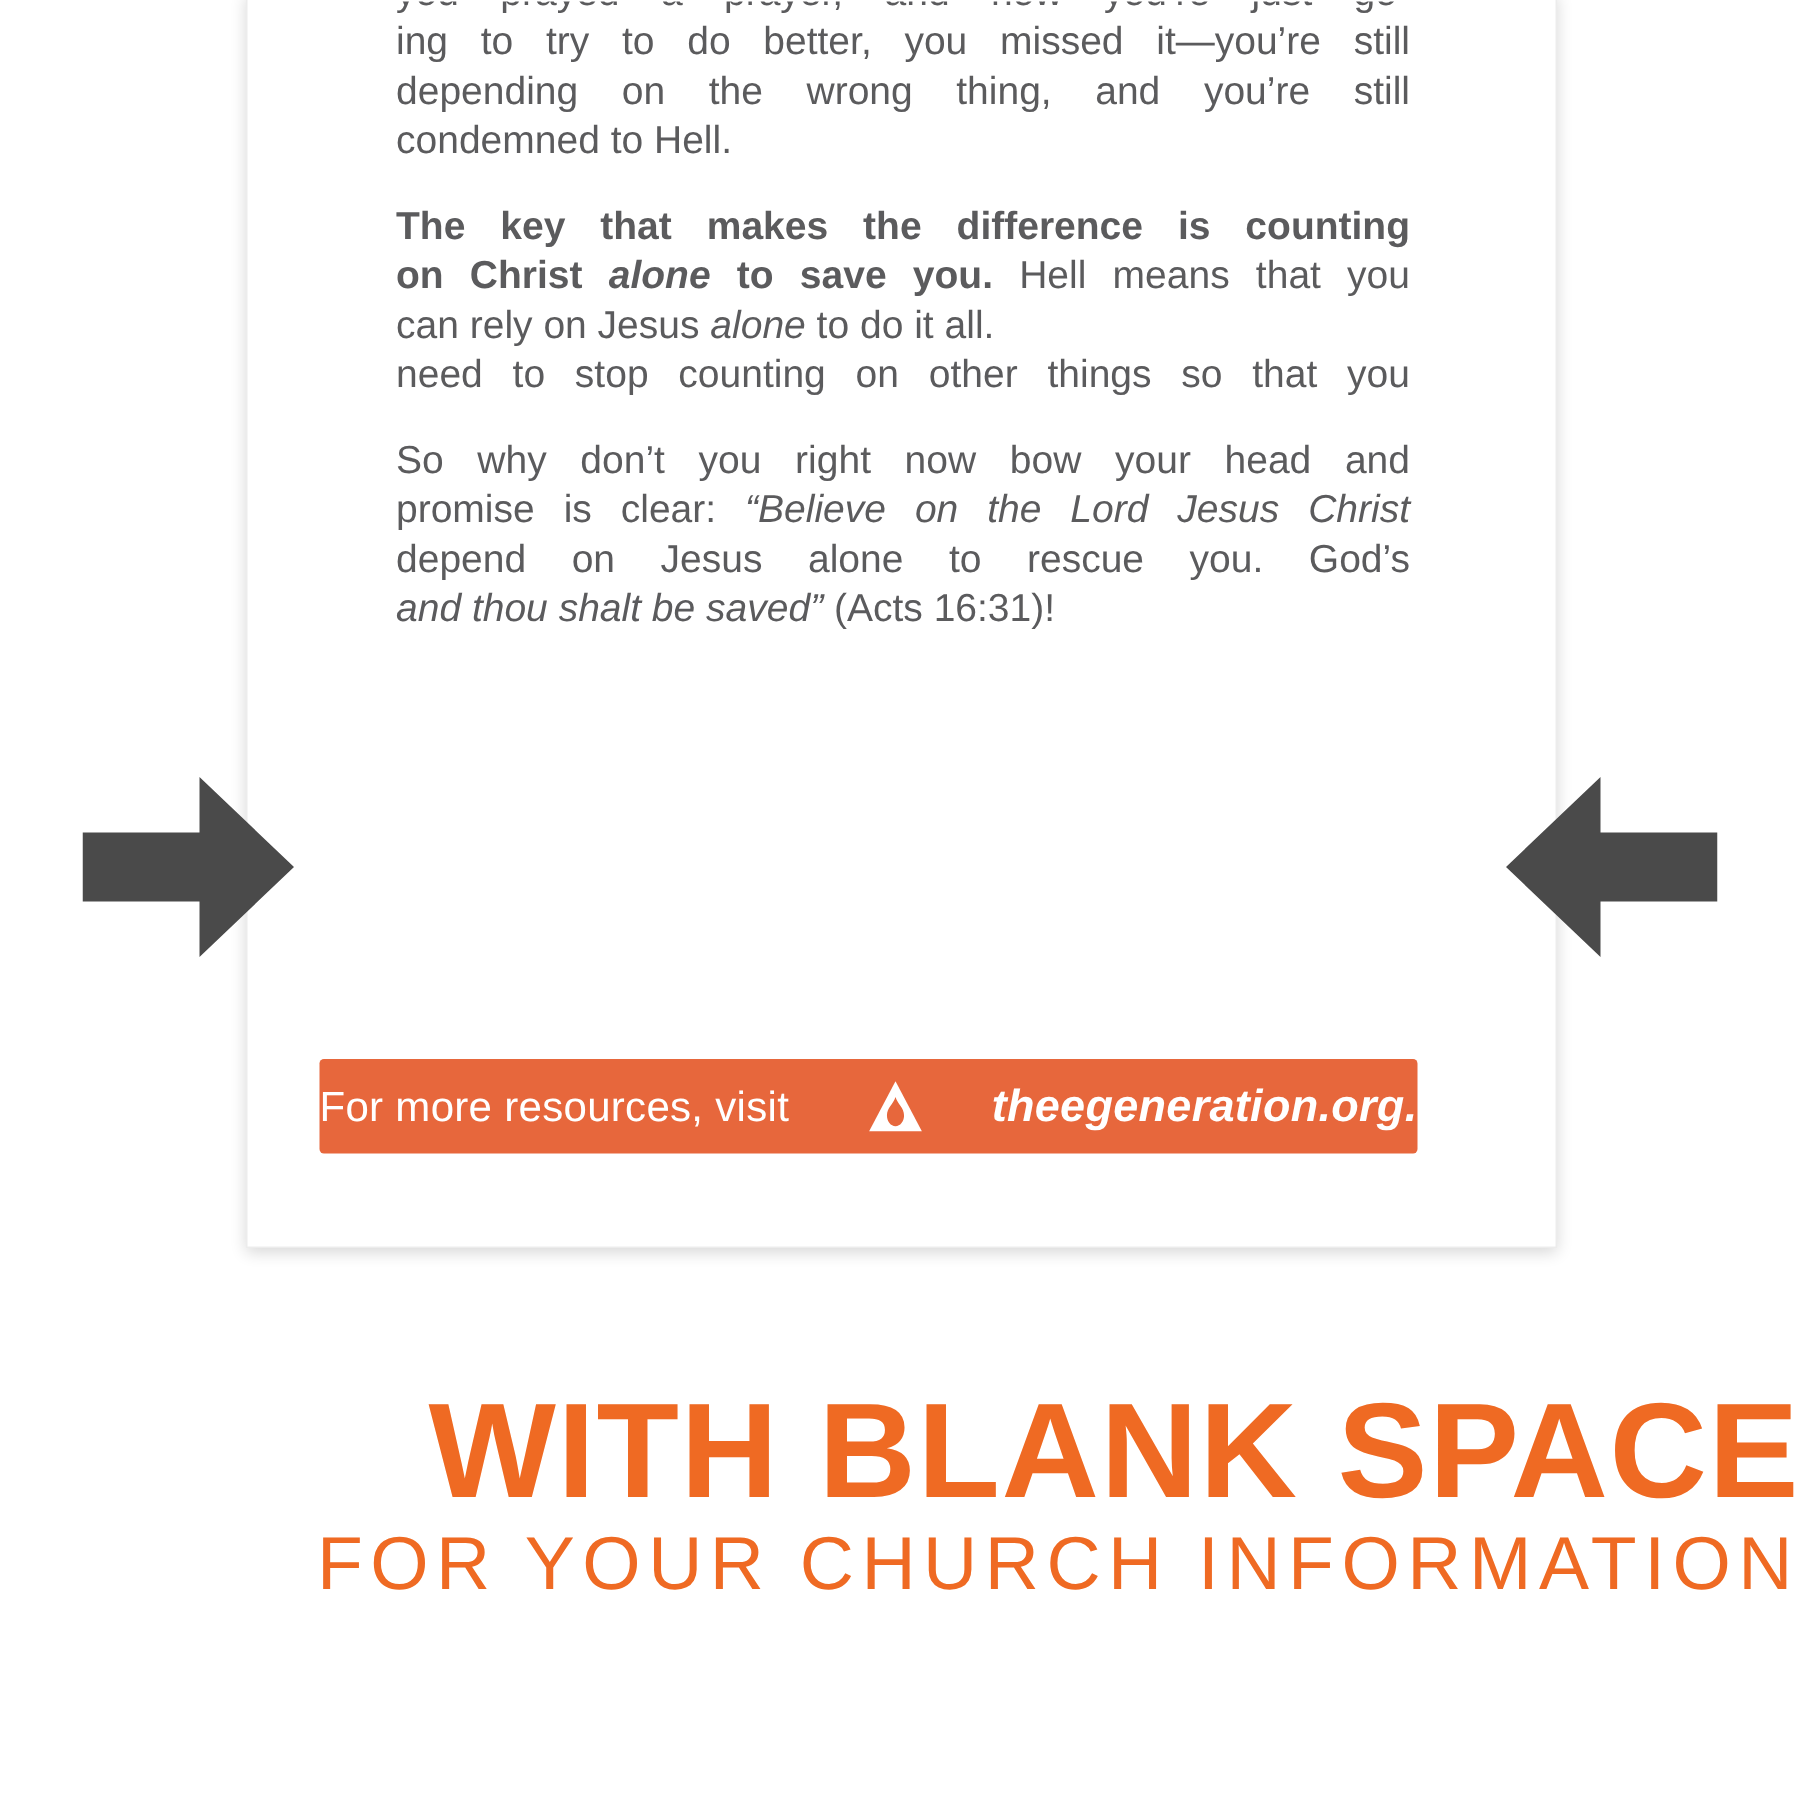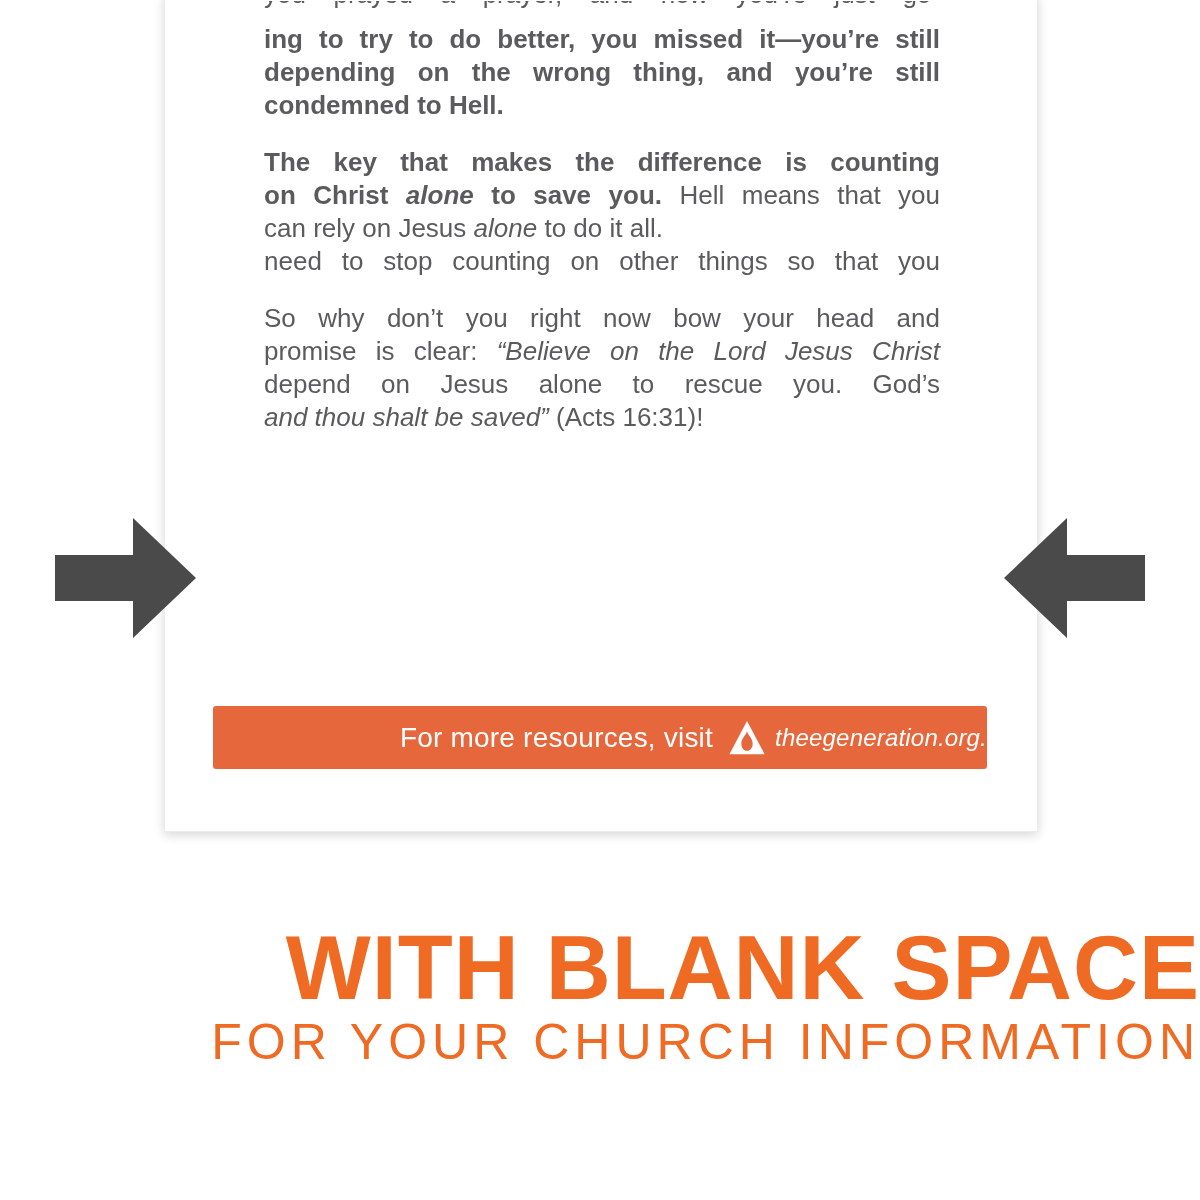"ing to try to do" .para:first-of-type { font-weight: bold -> none; margin-top: 12px -> 0 }
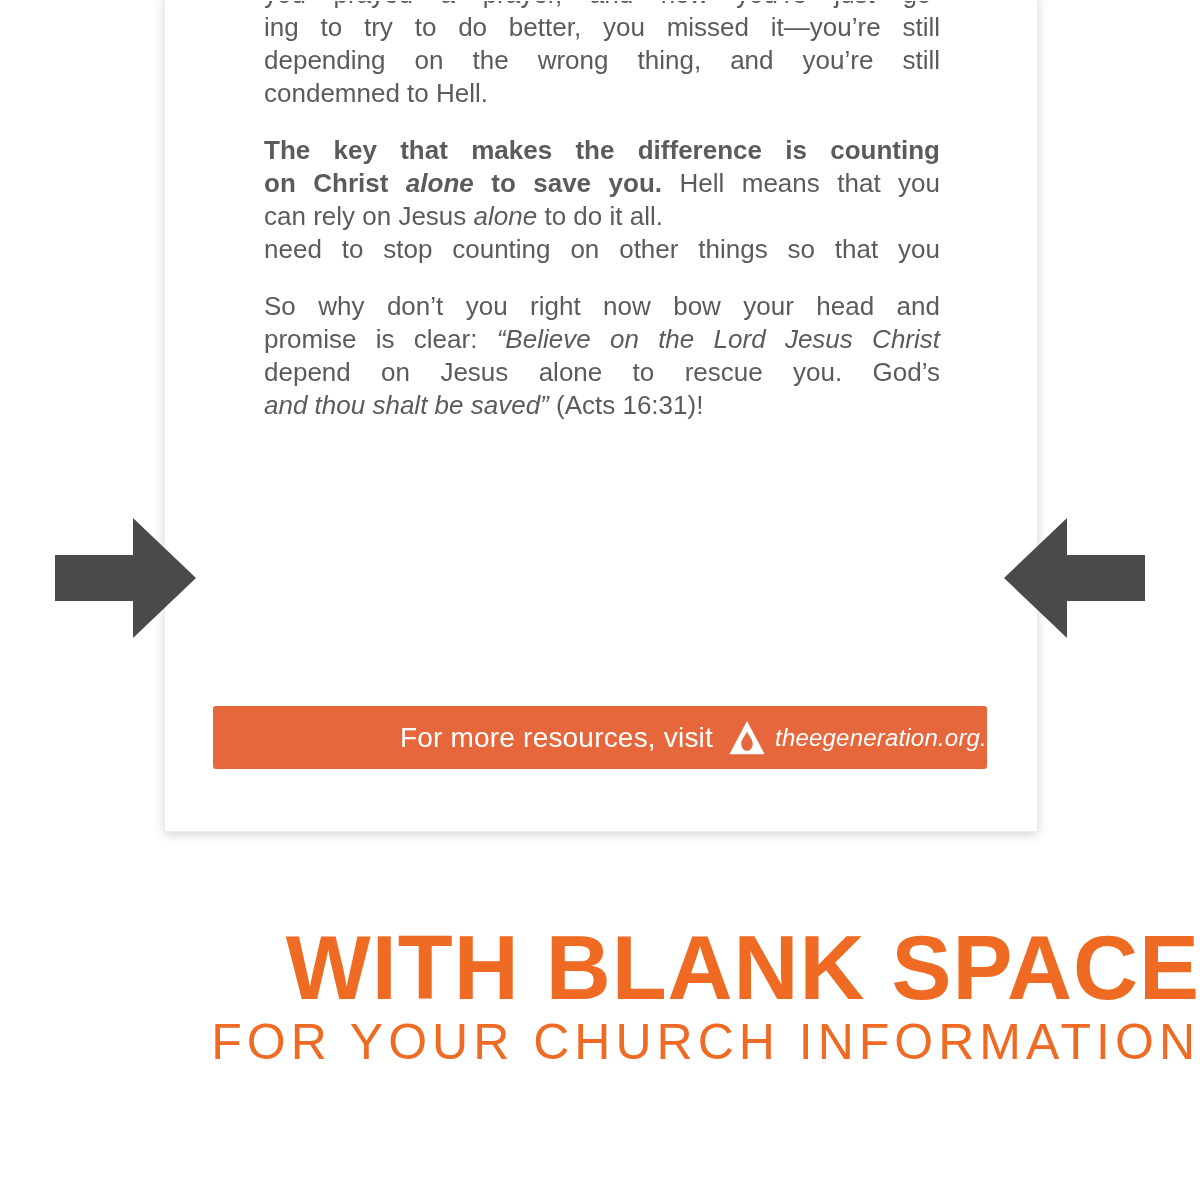"For more resources, visit" .banner { justify-content: flex-end -> space-between; padding-left: 42px -> none }
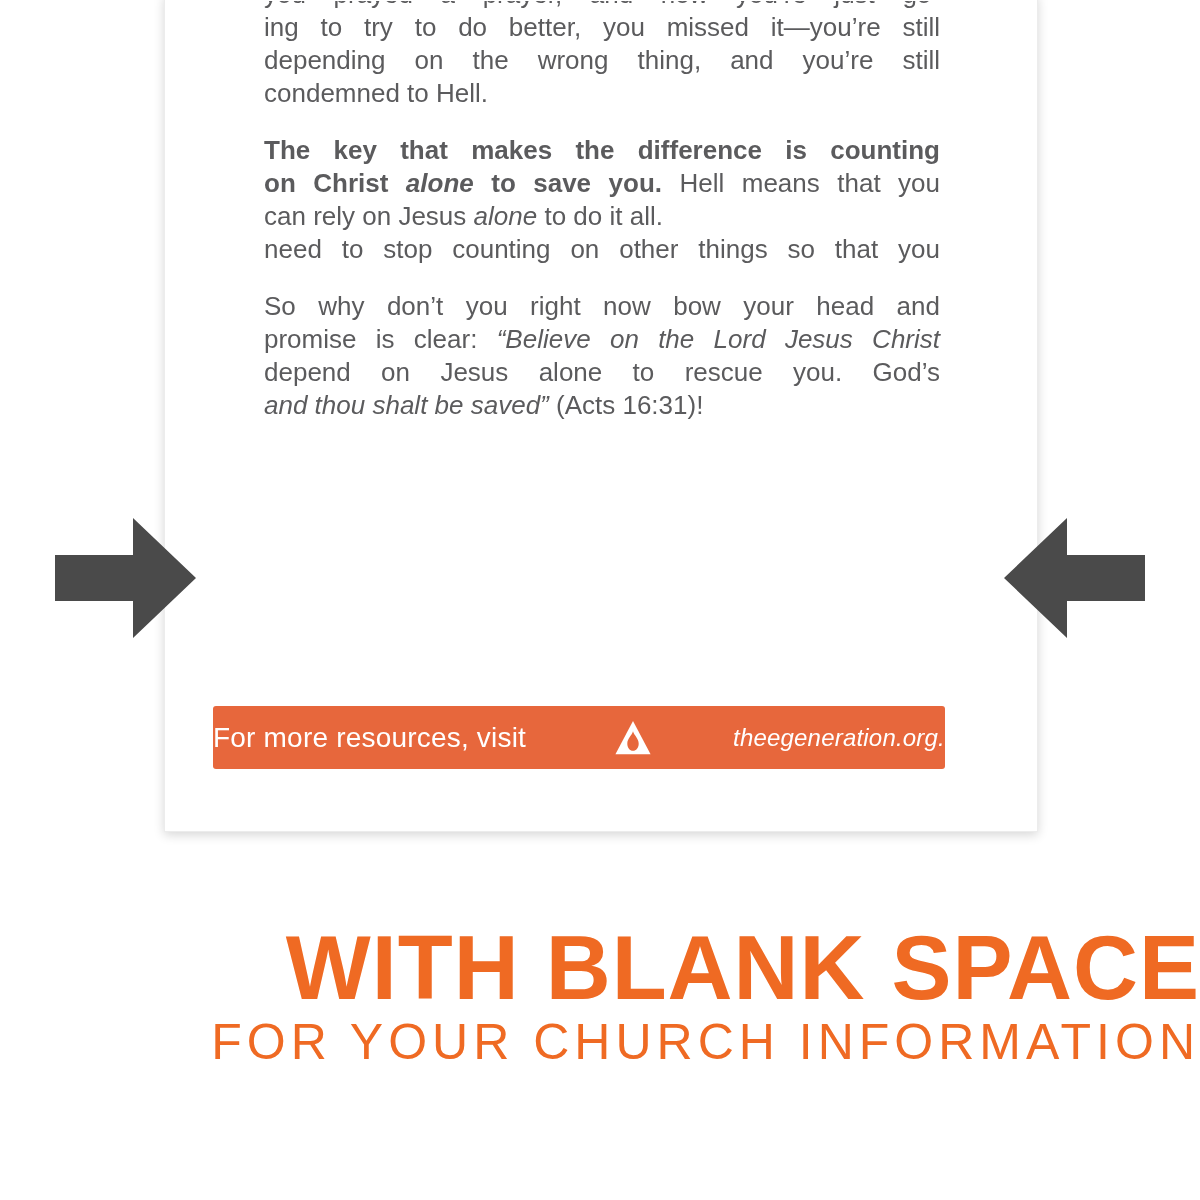"theegeneration.org." .banner-site { font-size: 24px -> 30px; font-weight: normal -> bold }
